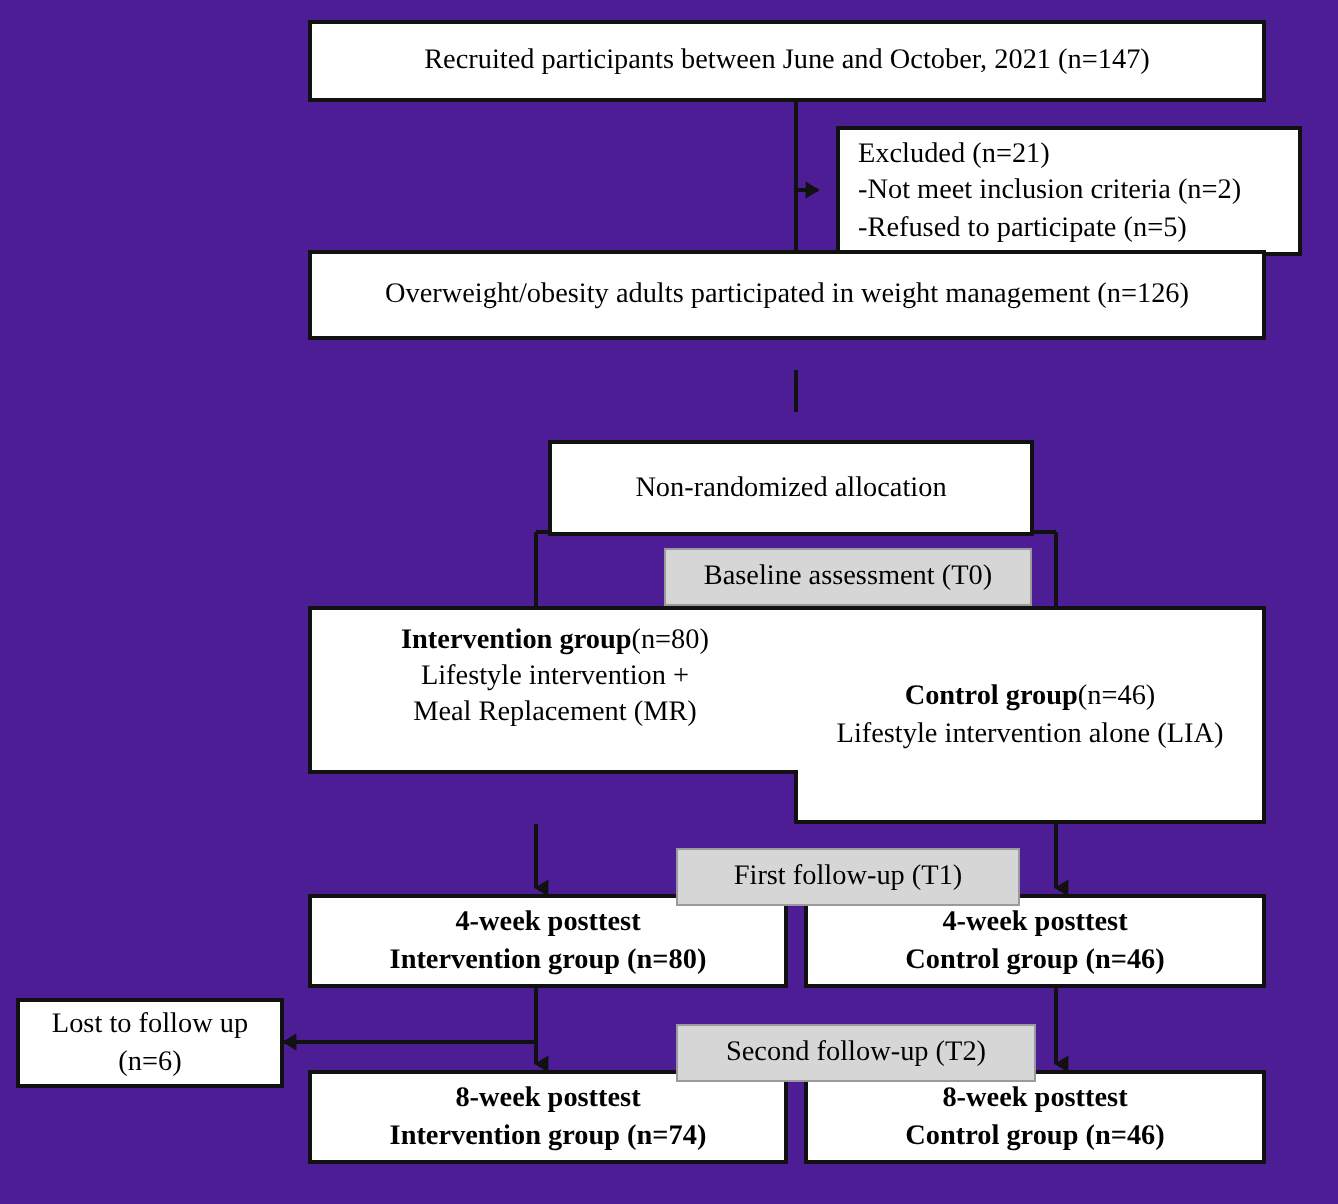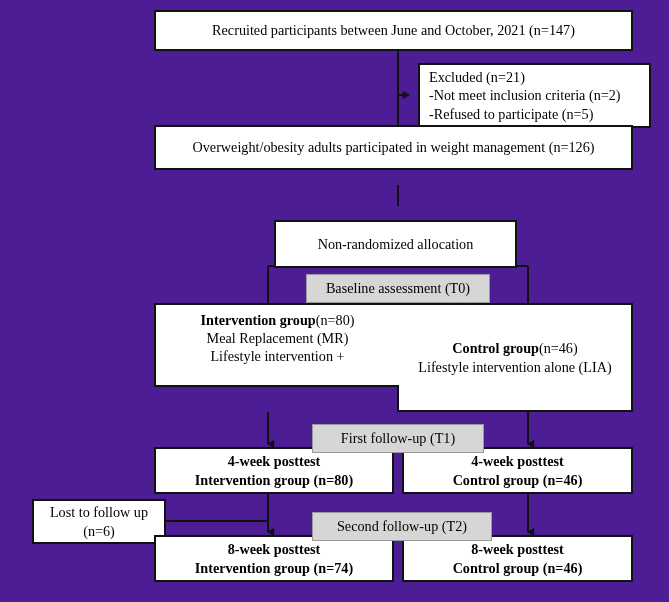"Baseline assessment (T0)" .stage { margin-left: none -> 26px }
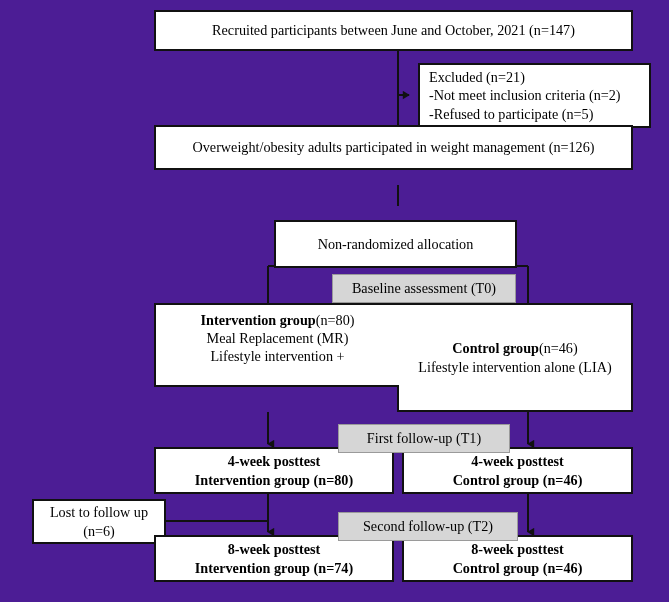"Meal Replacement (MR)" span.line { order: before "Lifestyle intervention +" -> after "Lifestyle intervention +" }
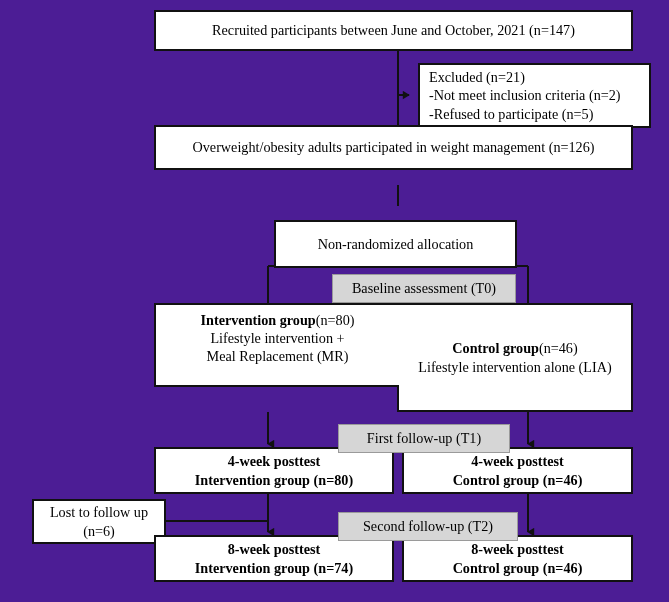"Lost to follow up" div.node { margin-left: 24px -> none }
